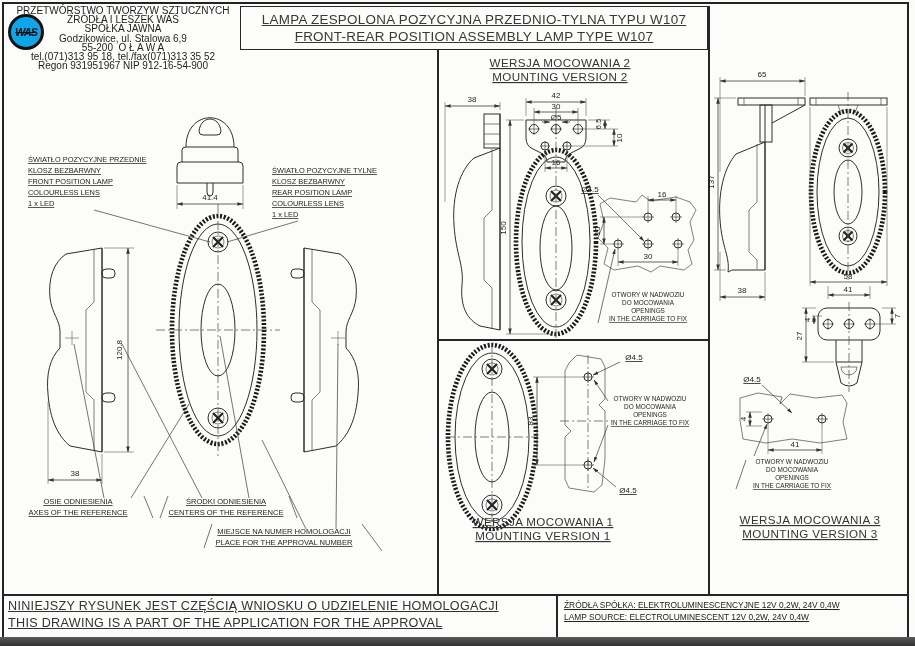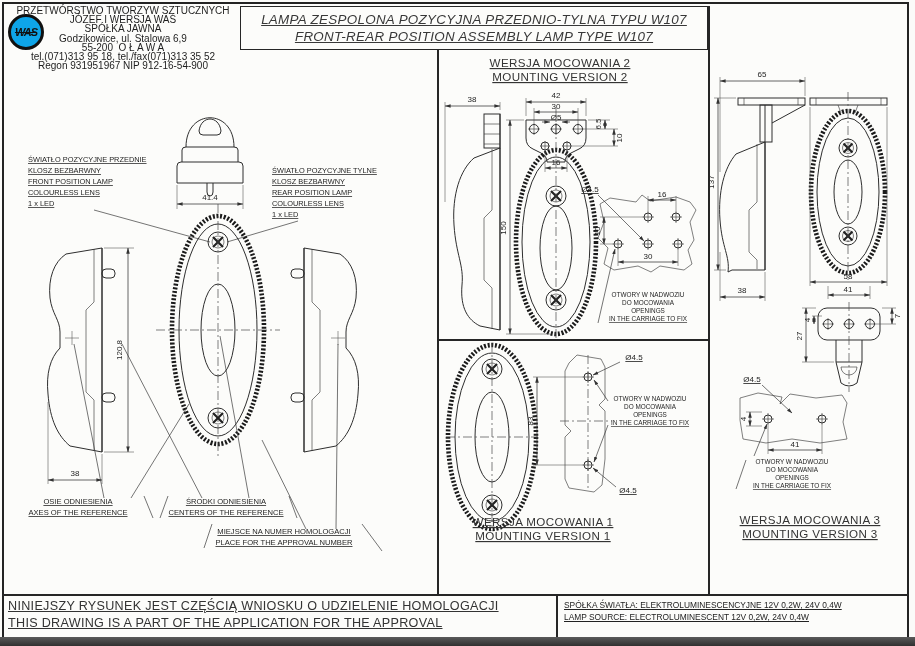"JÓZEF I WERSJA WAŚ" div.cline { text: JÓZEF I WERSJA -> ŹRÓDŁA I LESZEK }
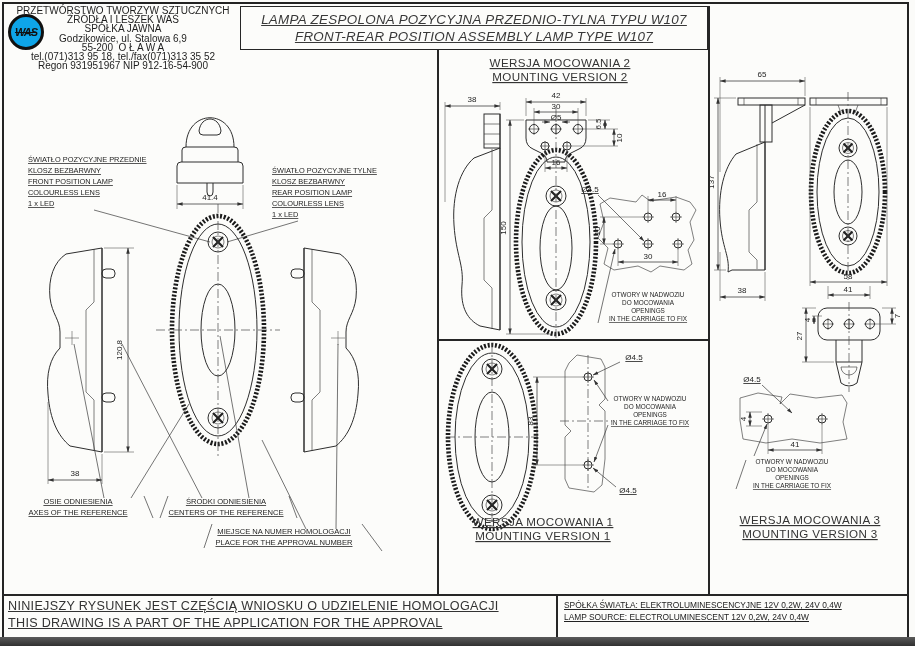"LAMPA ZESPOLONA POZYCYJNA PRZEDNIO-TYLNA" .titlebox { font-style: italic -> none }
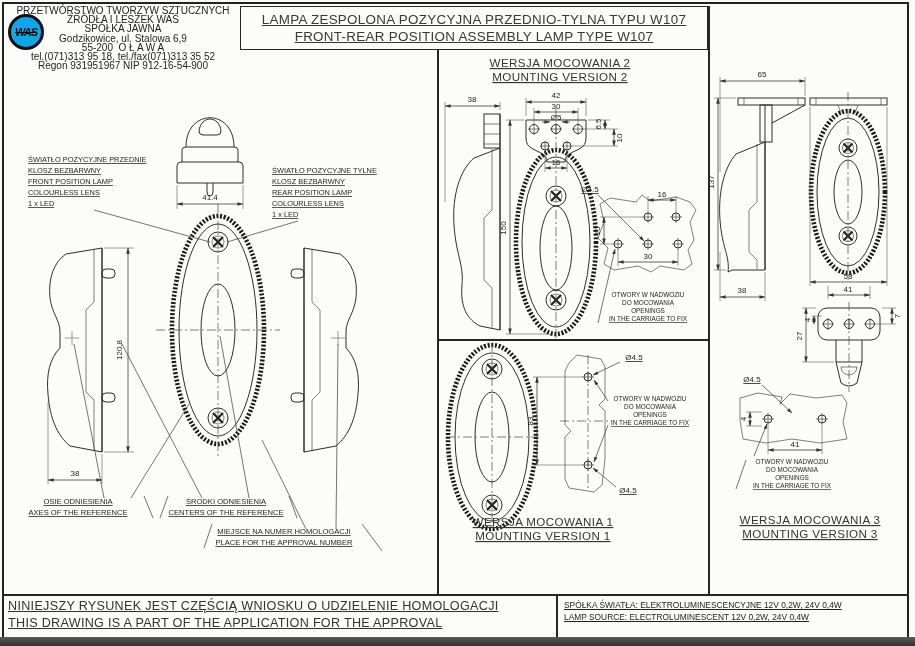"SPÓŁKA ŚWIATŁA: ELEKTROLUMINESCENCYJNE" div.fr { text: SPÓŁKA ŚWIATŁA -> ŹRÓDŁA SPÓŁKA }
